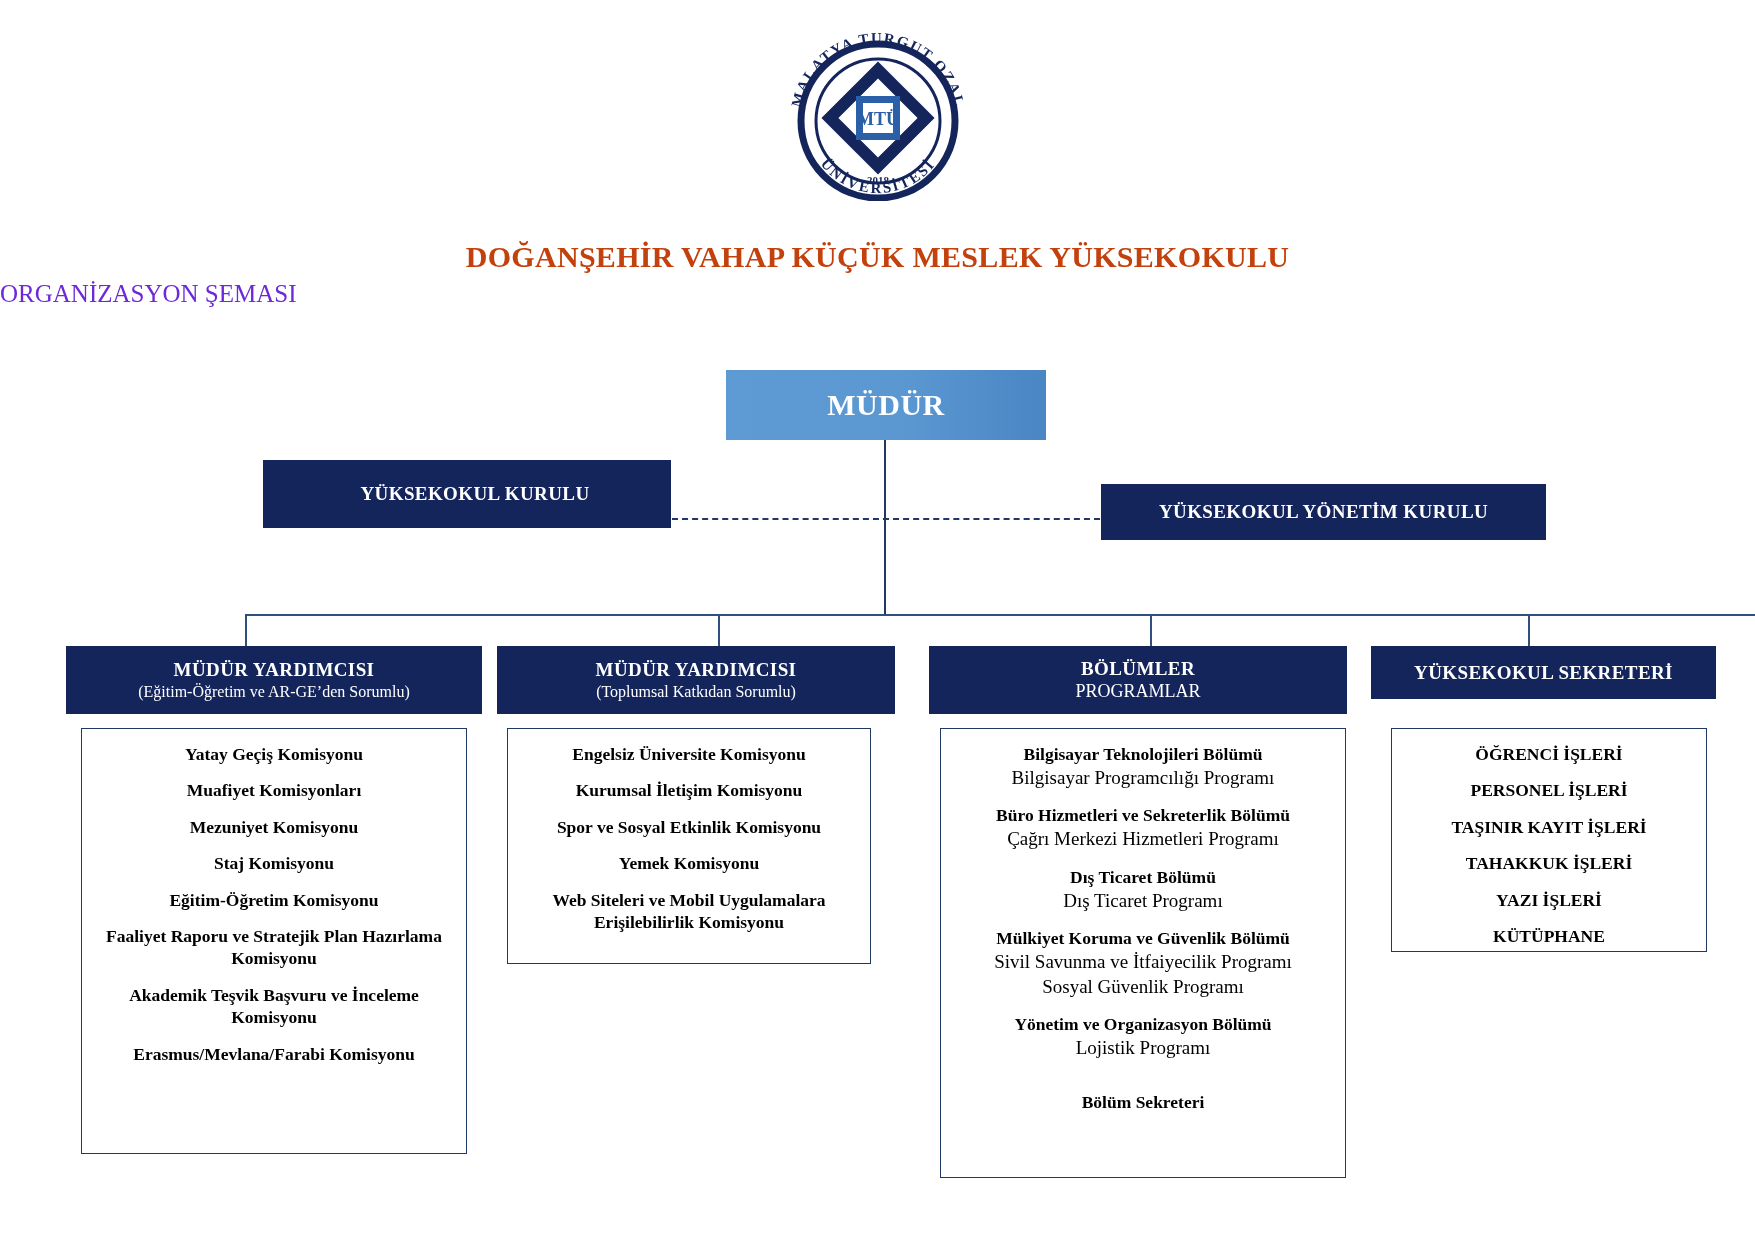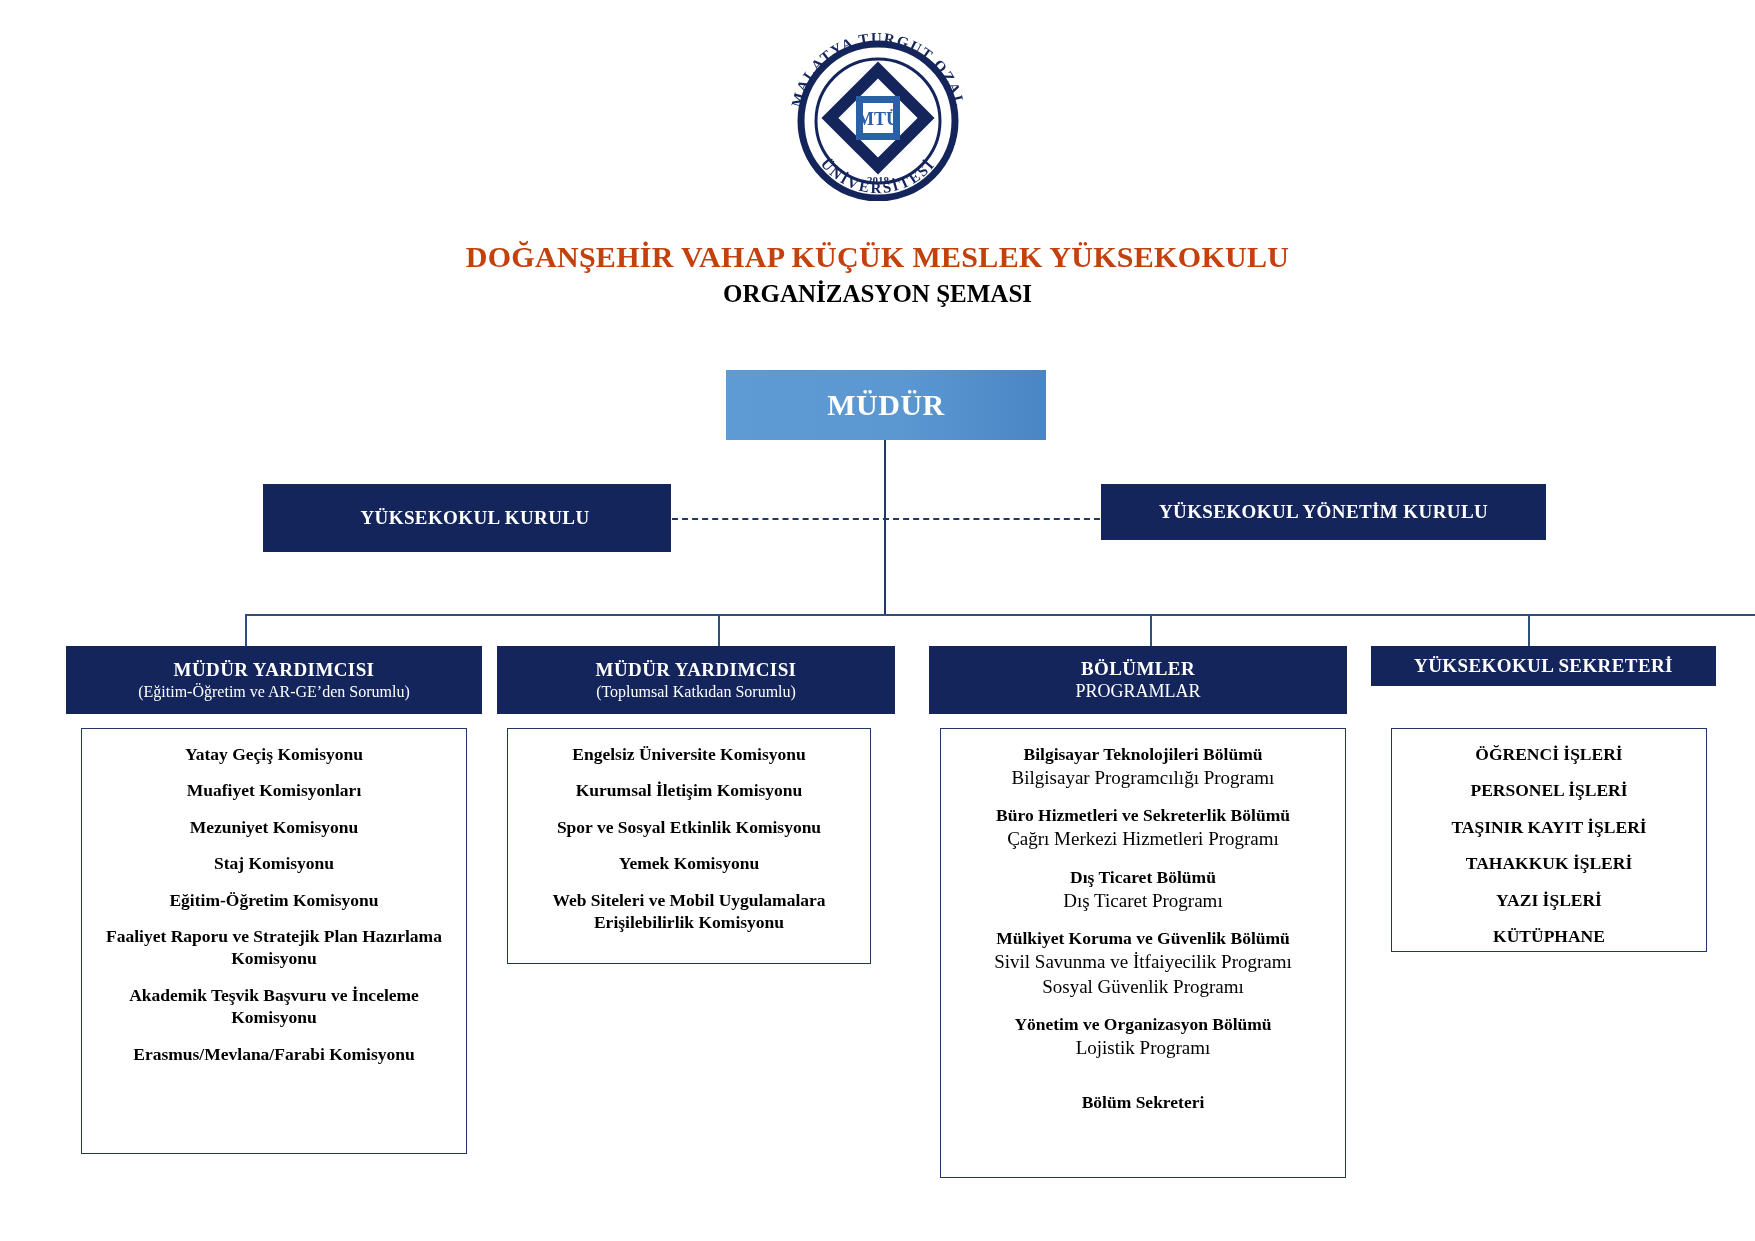"ORGANİZASYON ŞEMASI" .title-sub { color: #000000 -> #6d28d9; font-weight: bold -> normal; text-align: center -> left }
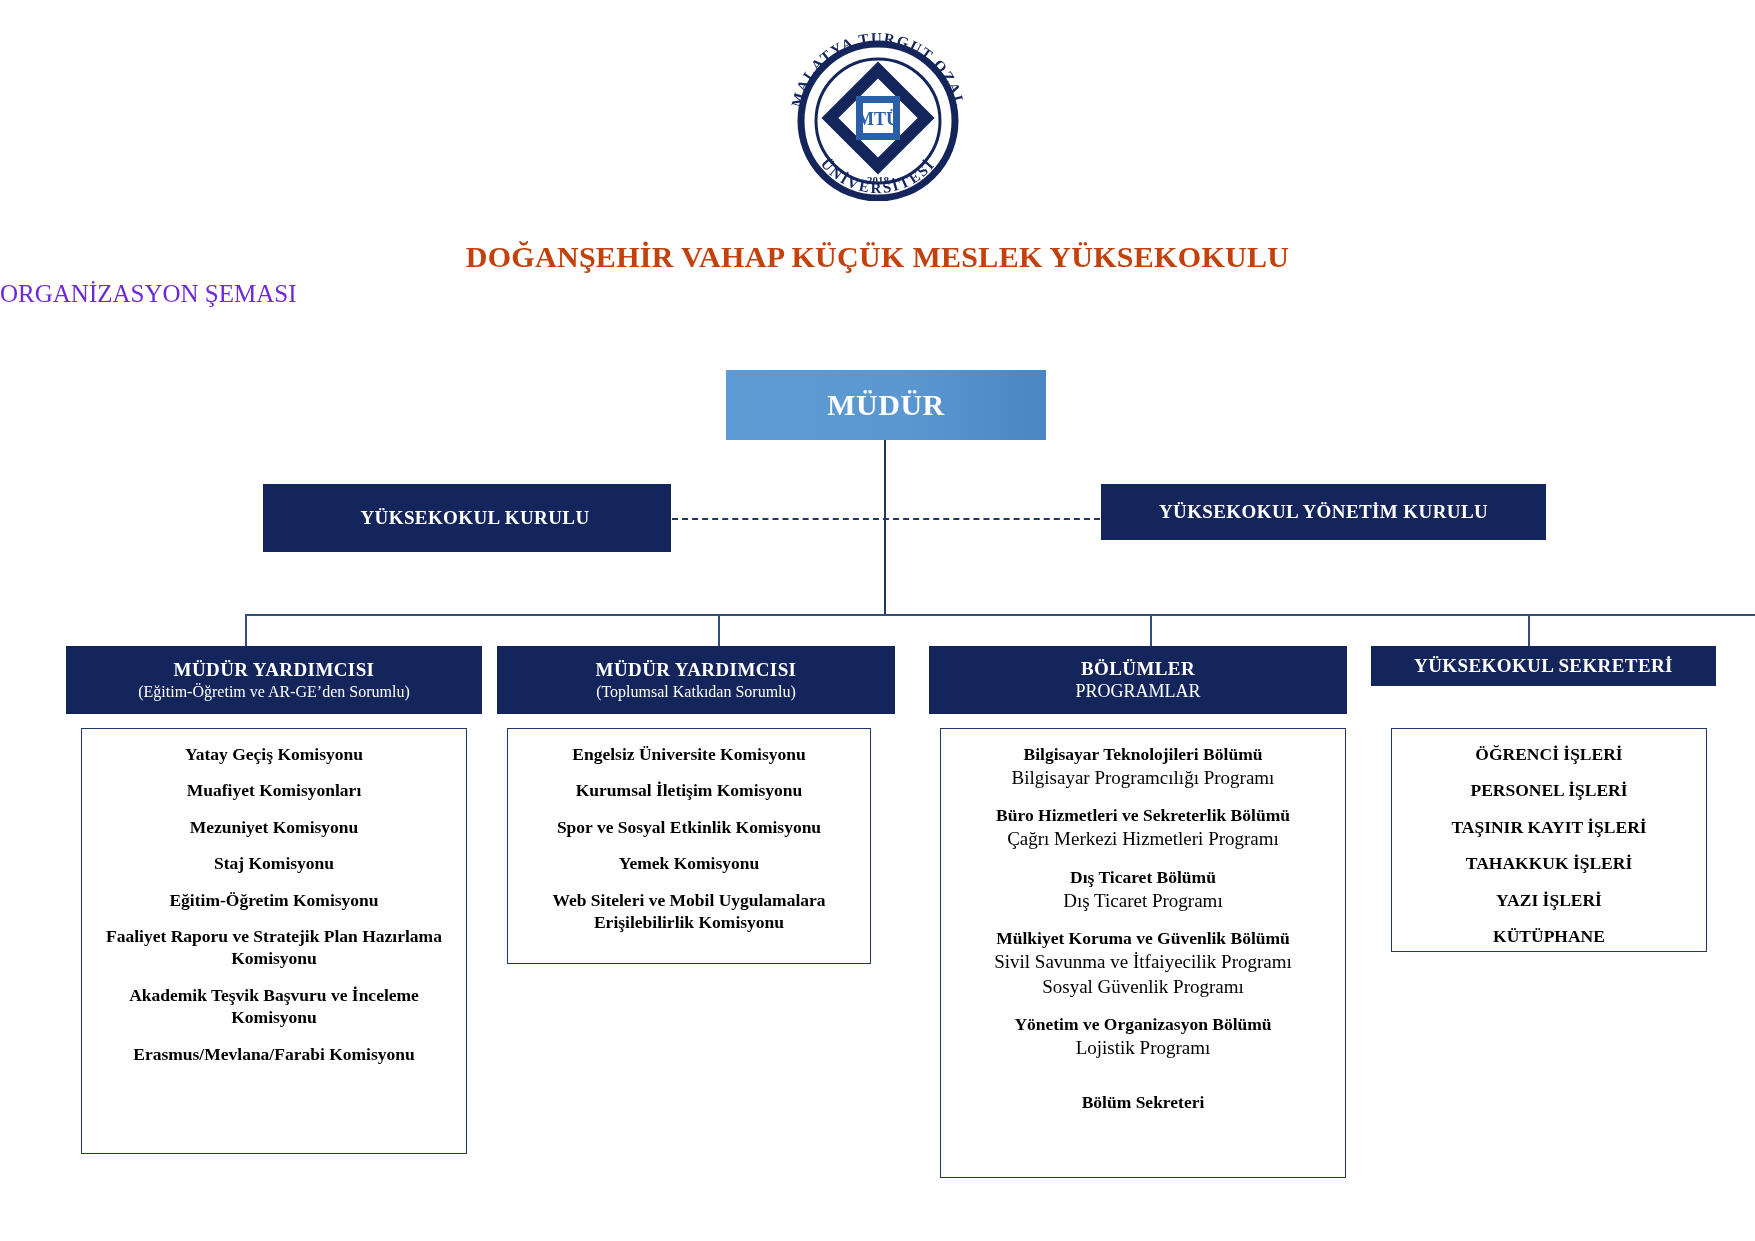"YÜKSEKOKUL KURULU" div.box { top: 484px -> 460px }
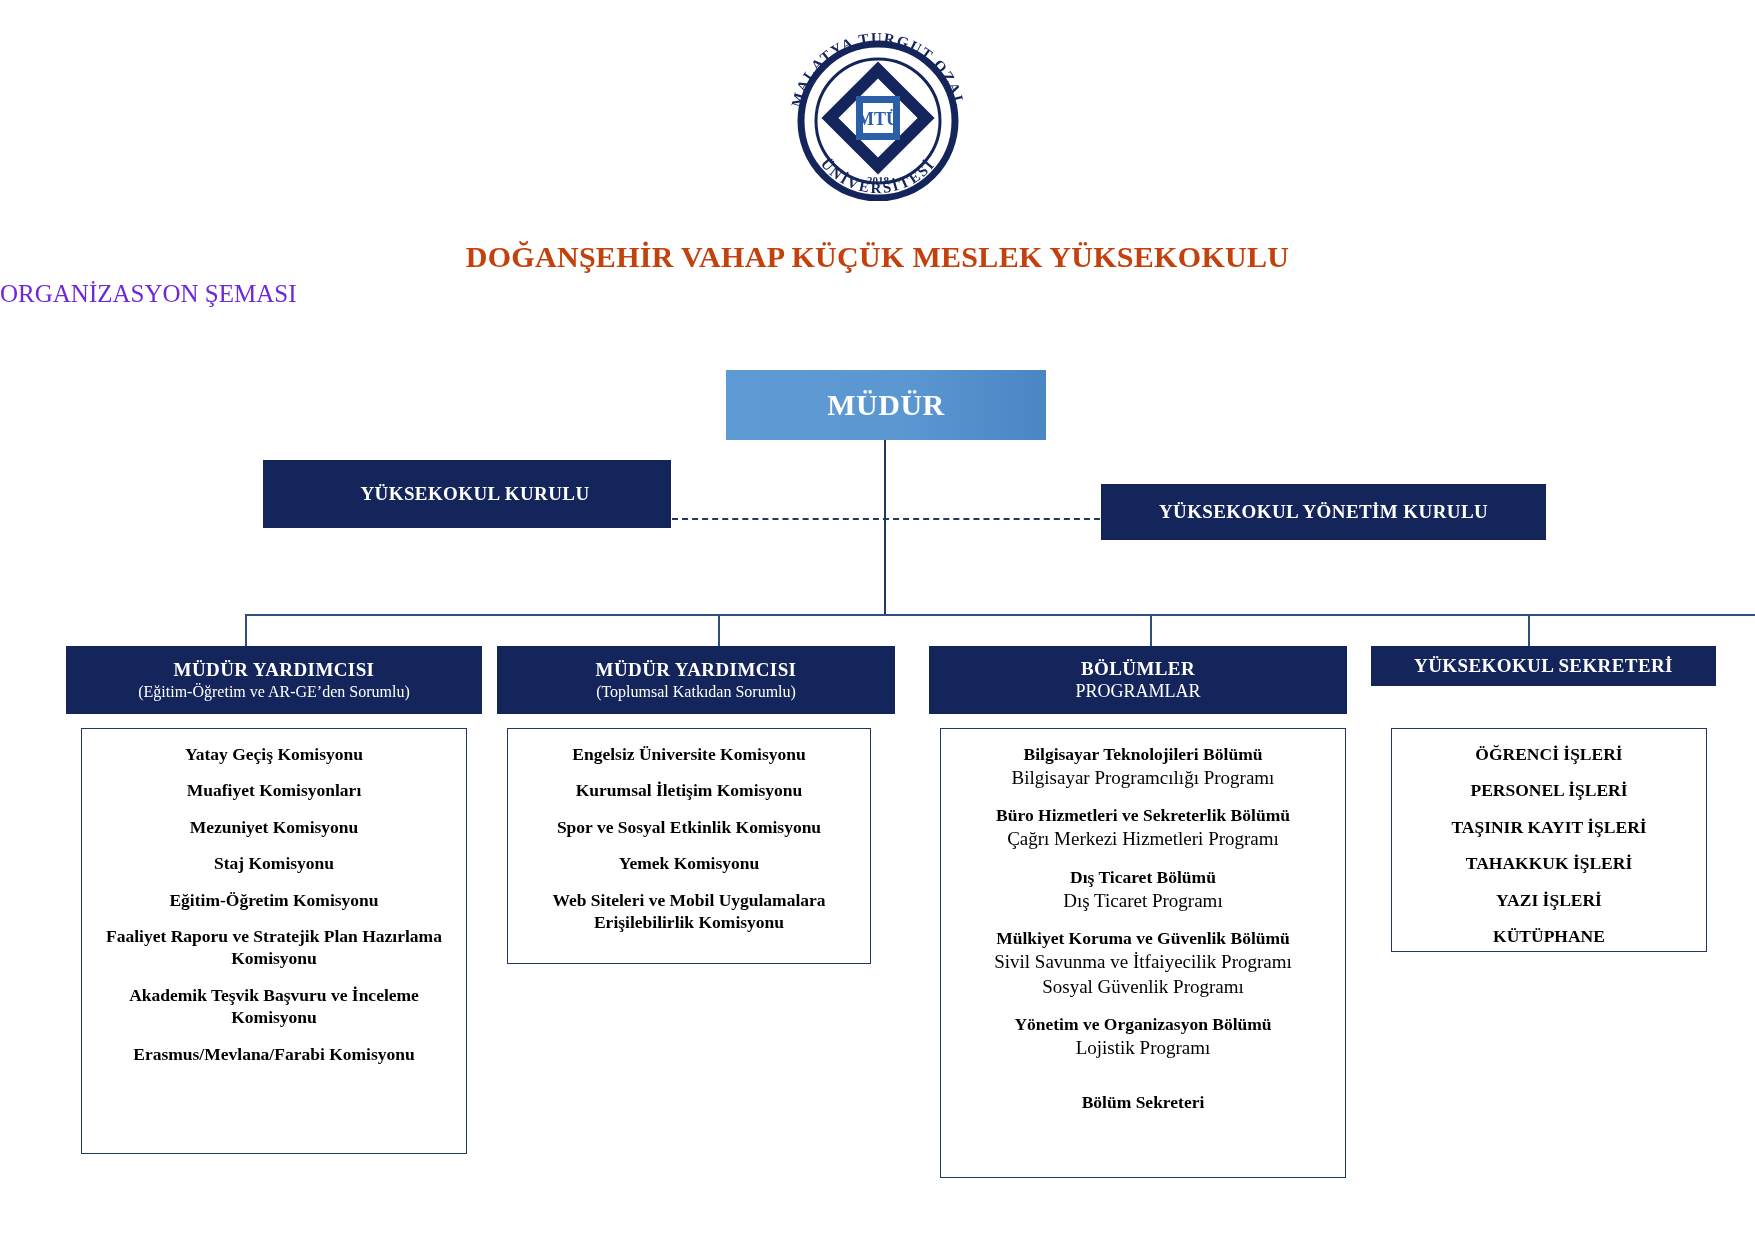"YÜKSEKOKUL SEKRETERİ" div.box { height: 40px -> 53px }
